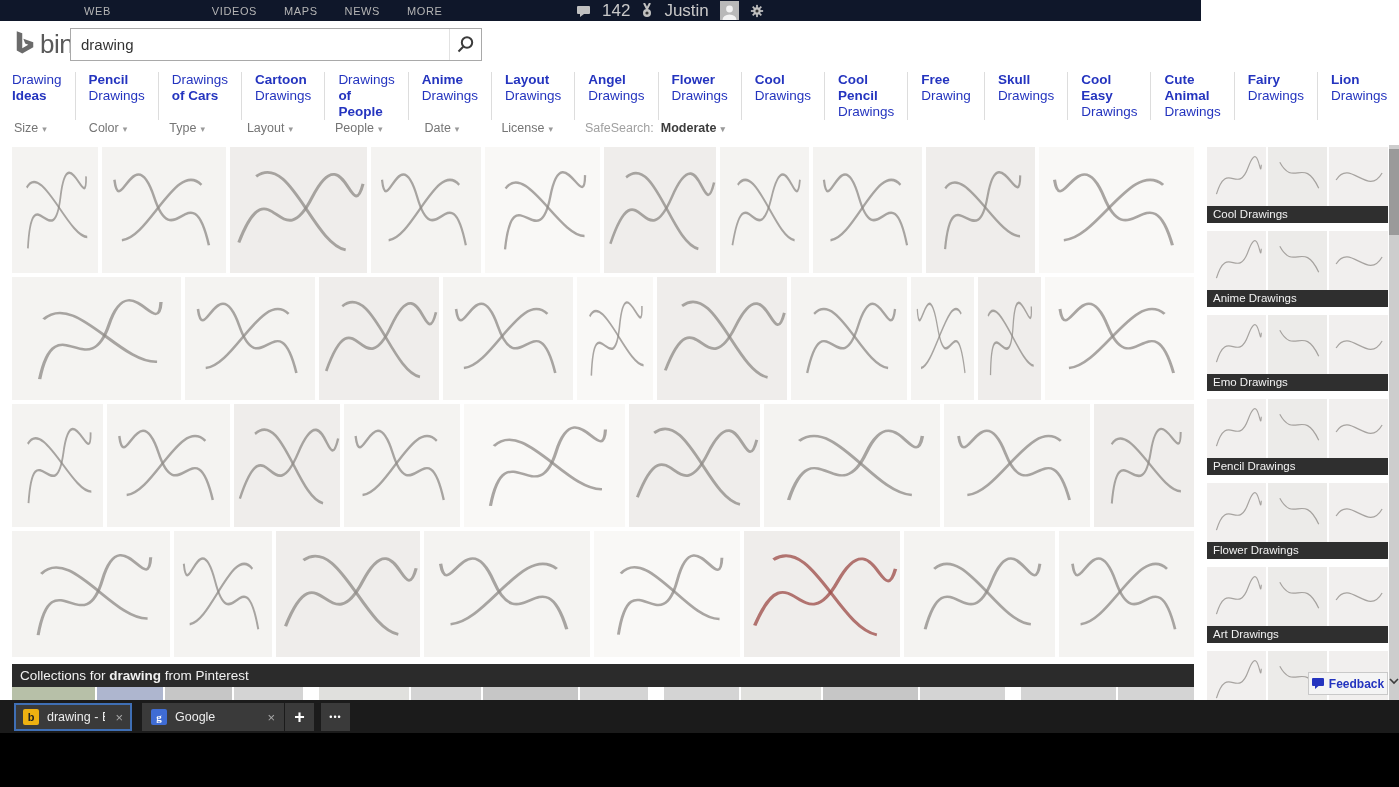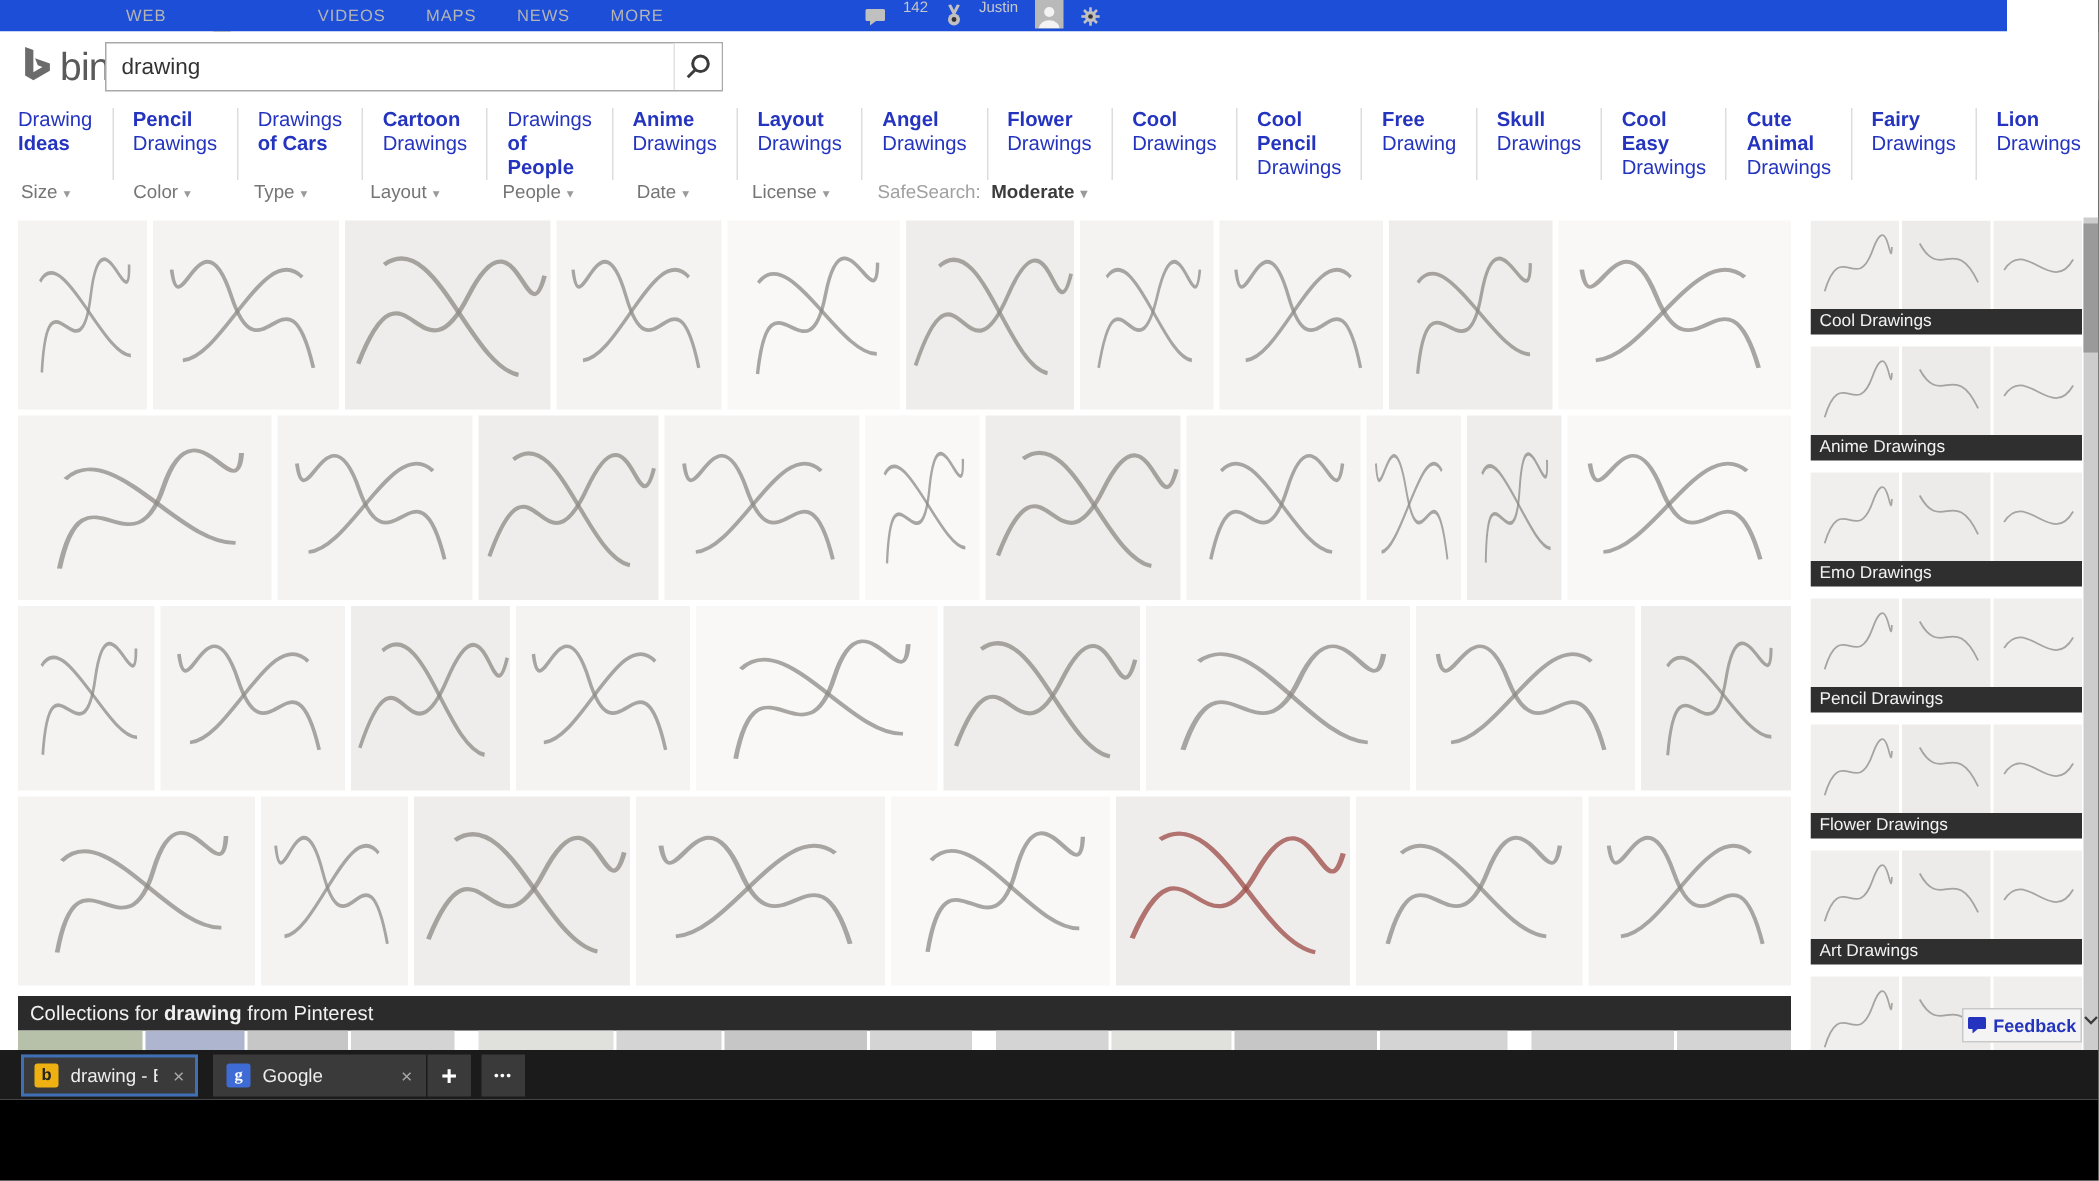"WEB" .topbar { background: #1d4ed8 -> #0f172a; width: 1338px -> 1201px }
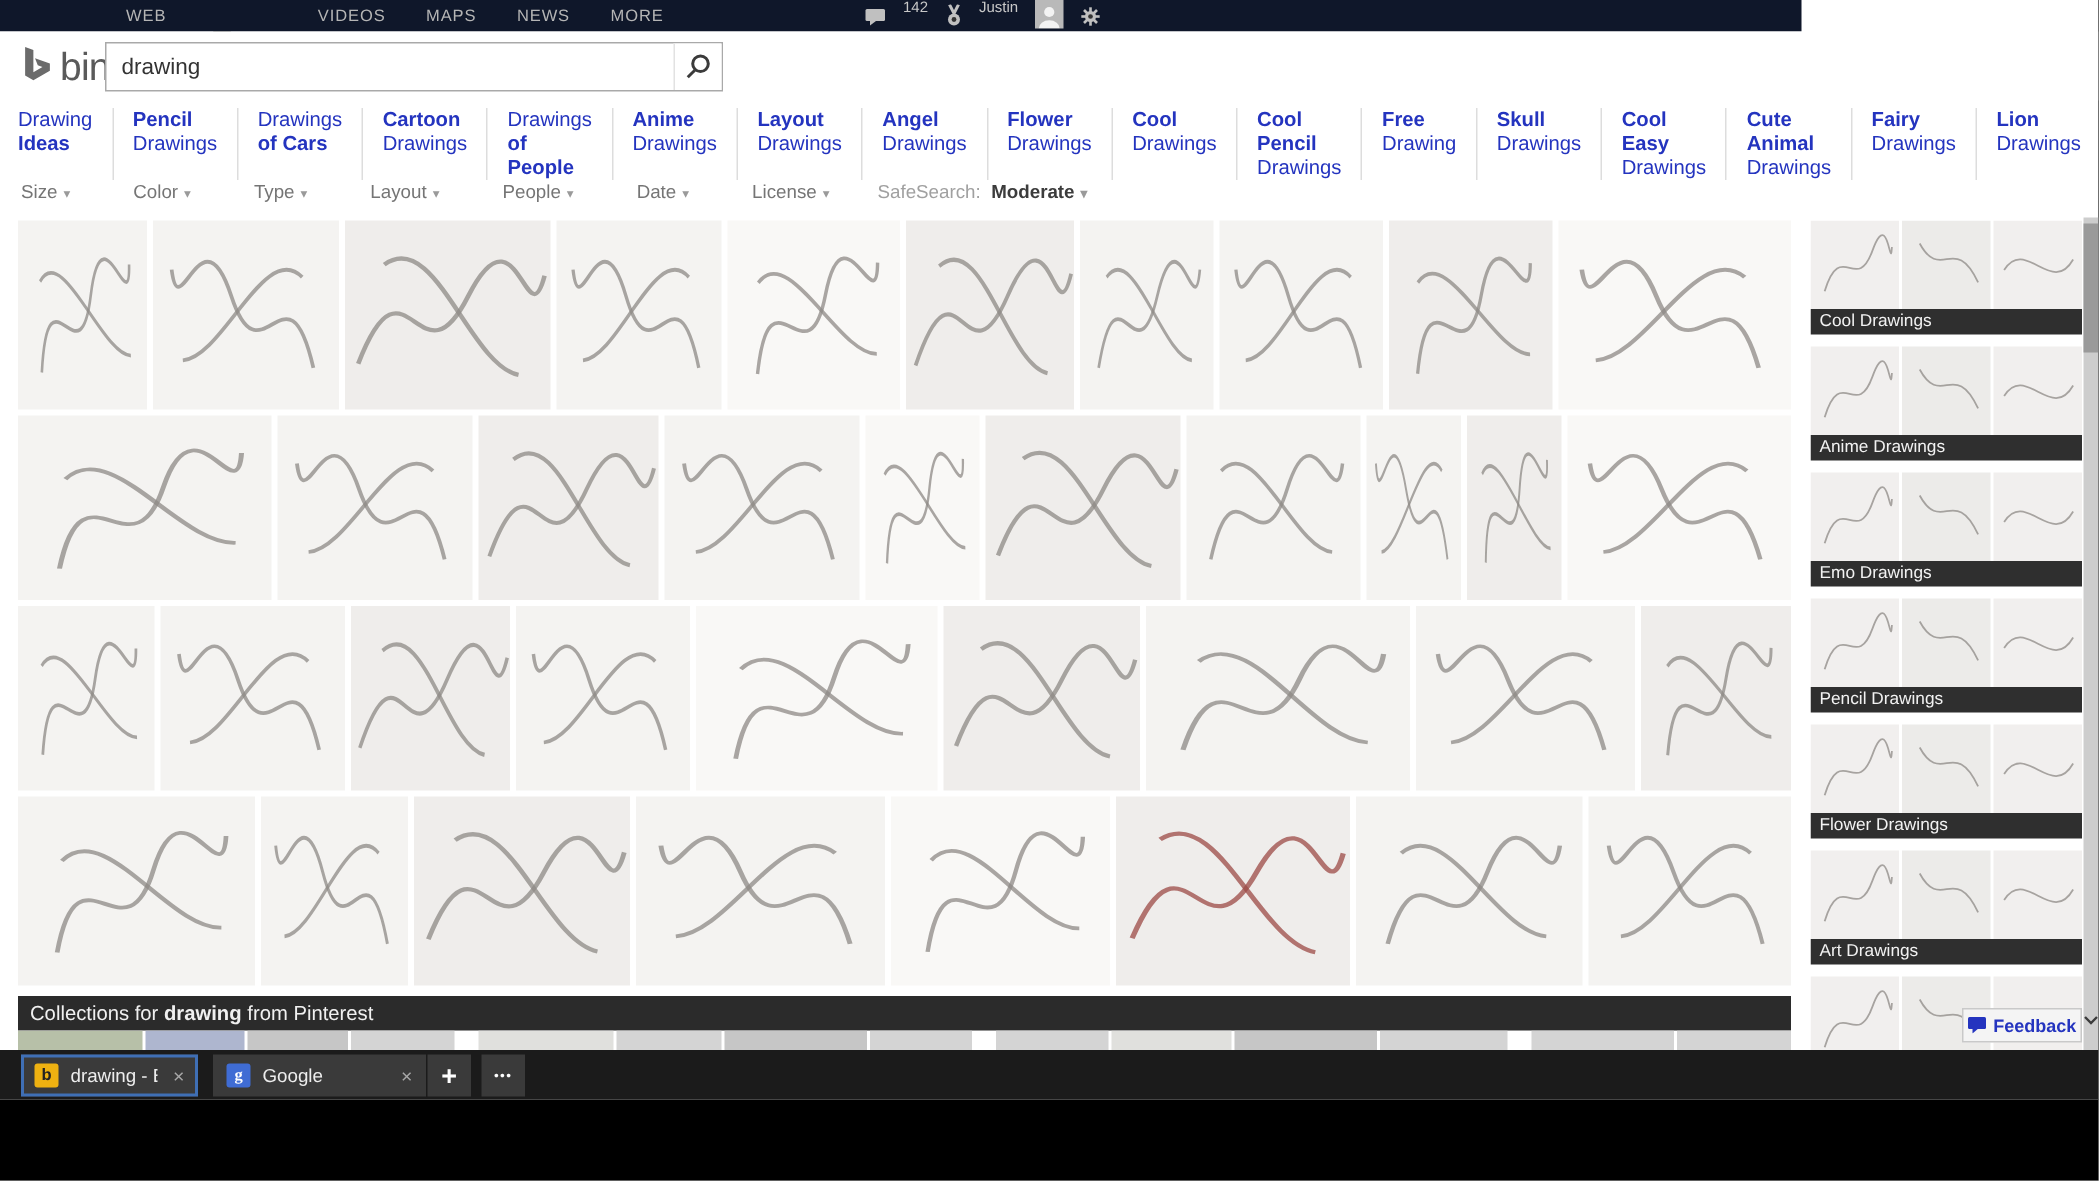"142" .topbar-right { align-items: none -> center; font-size: 10px -> 17px }
